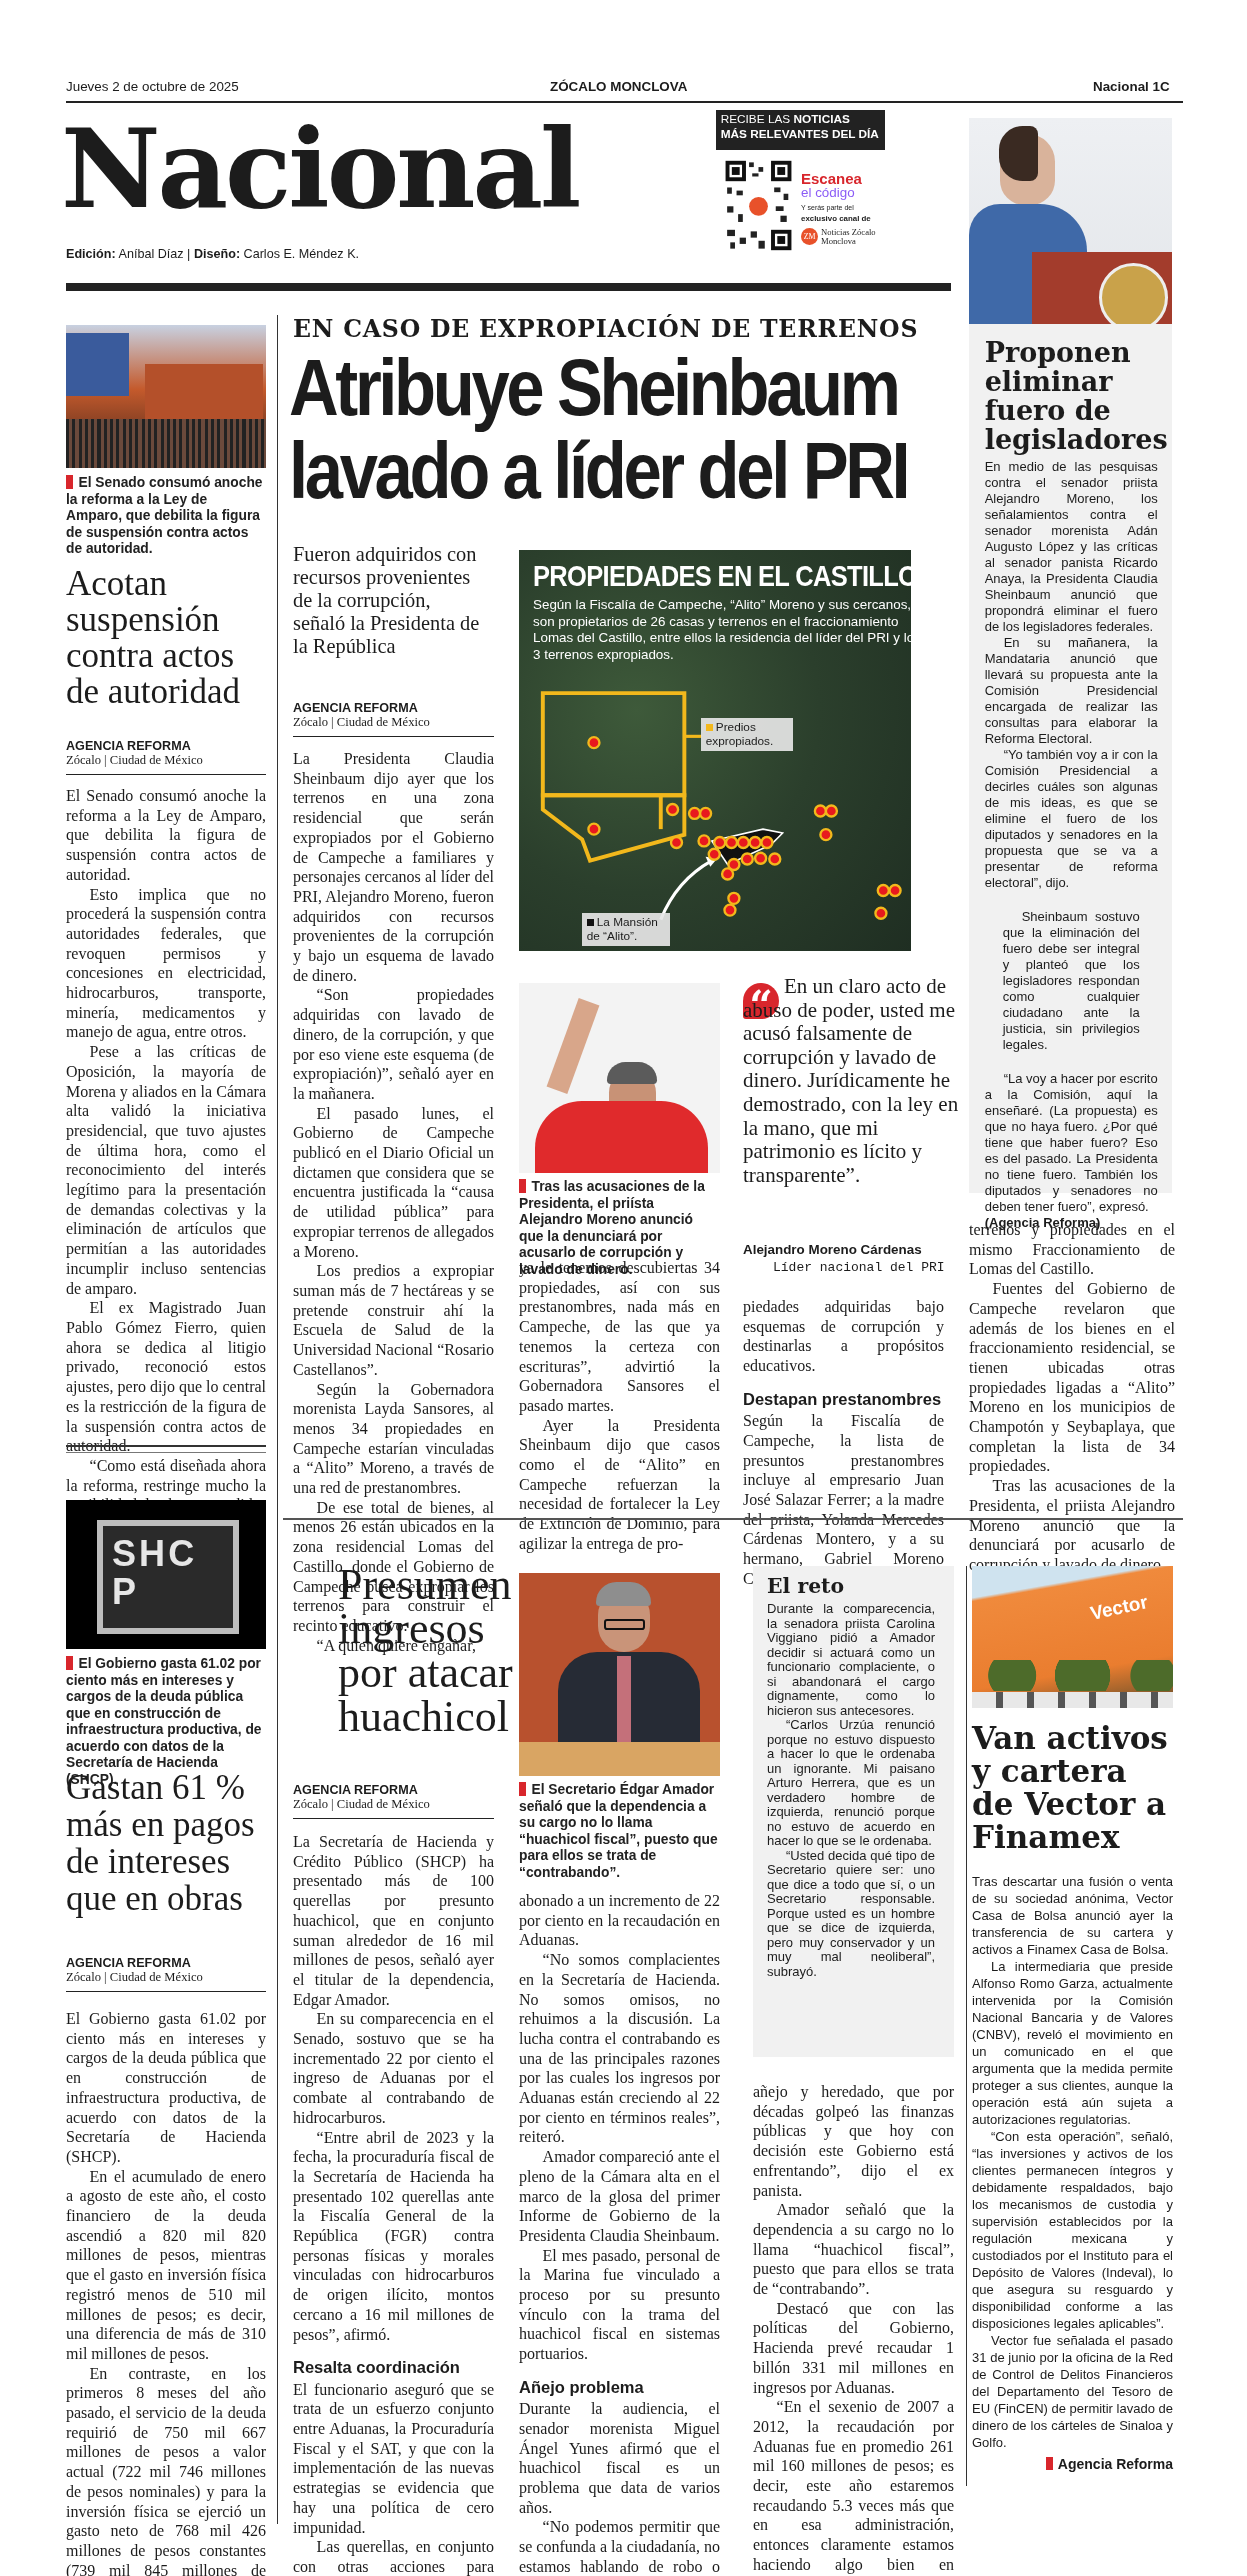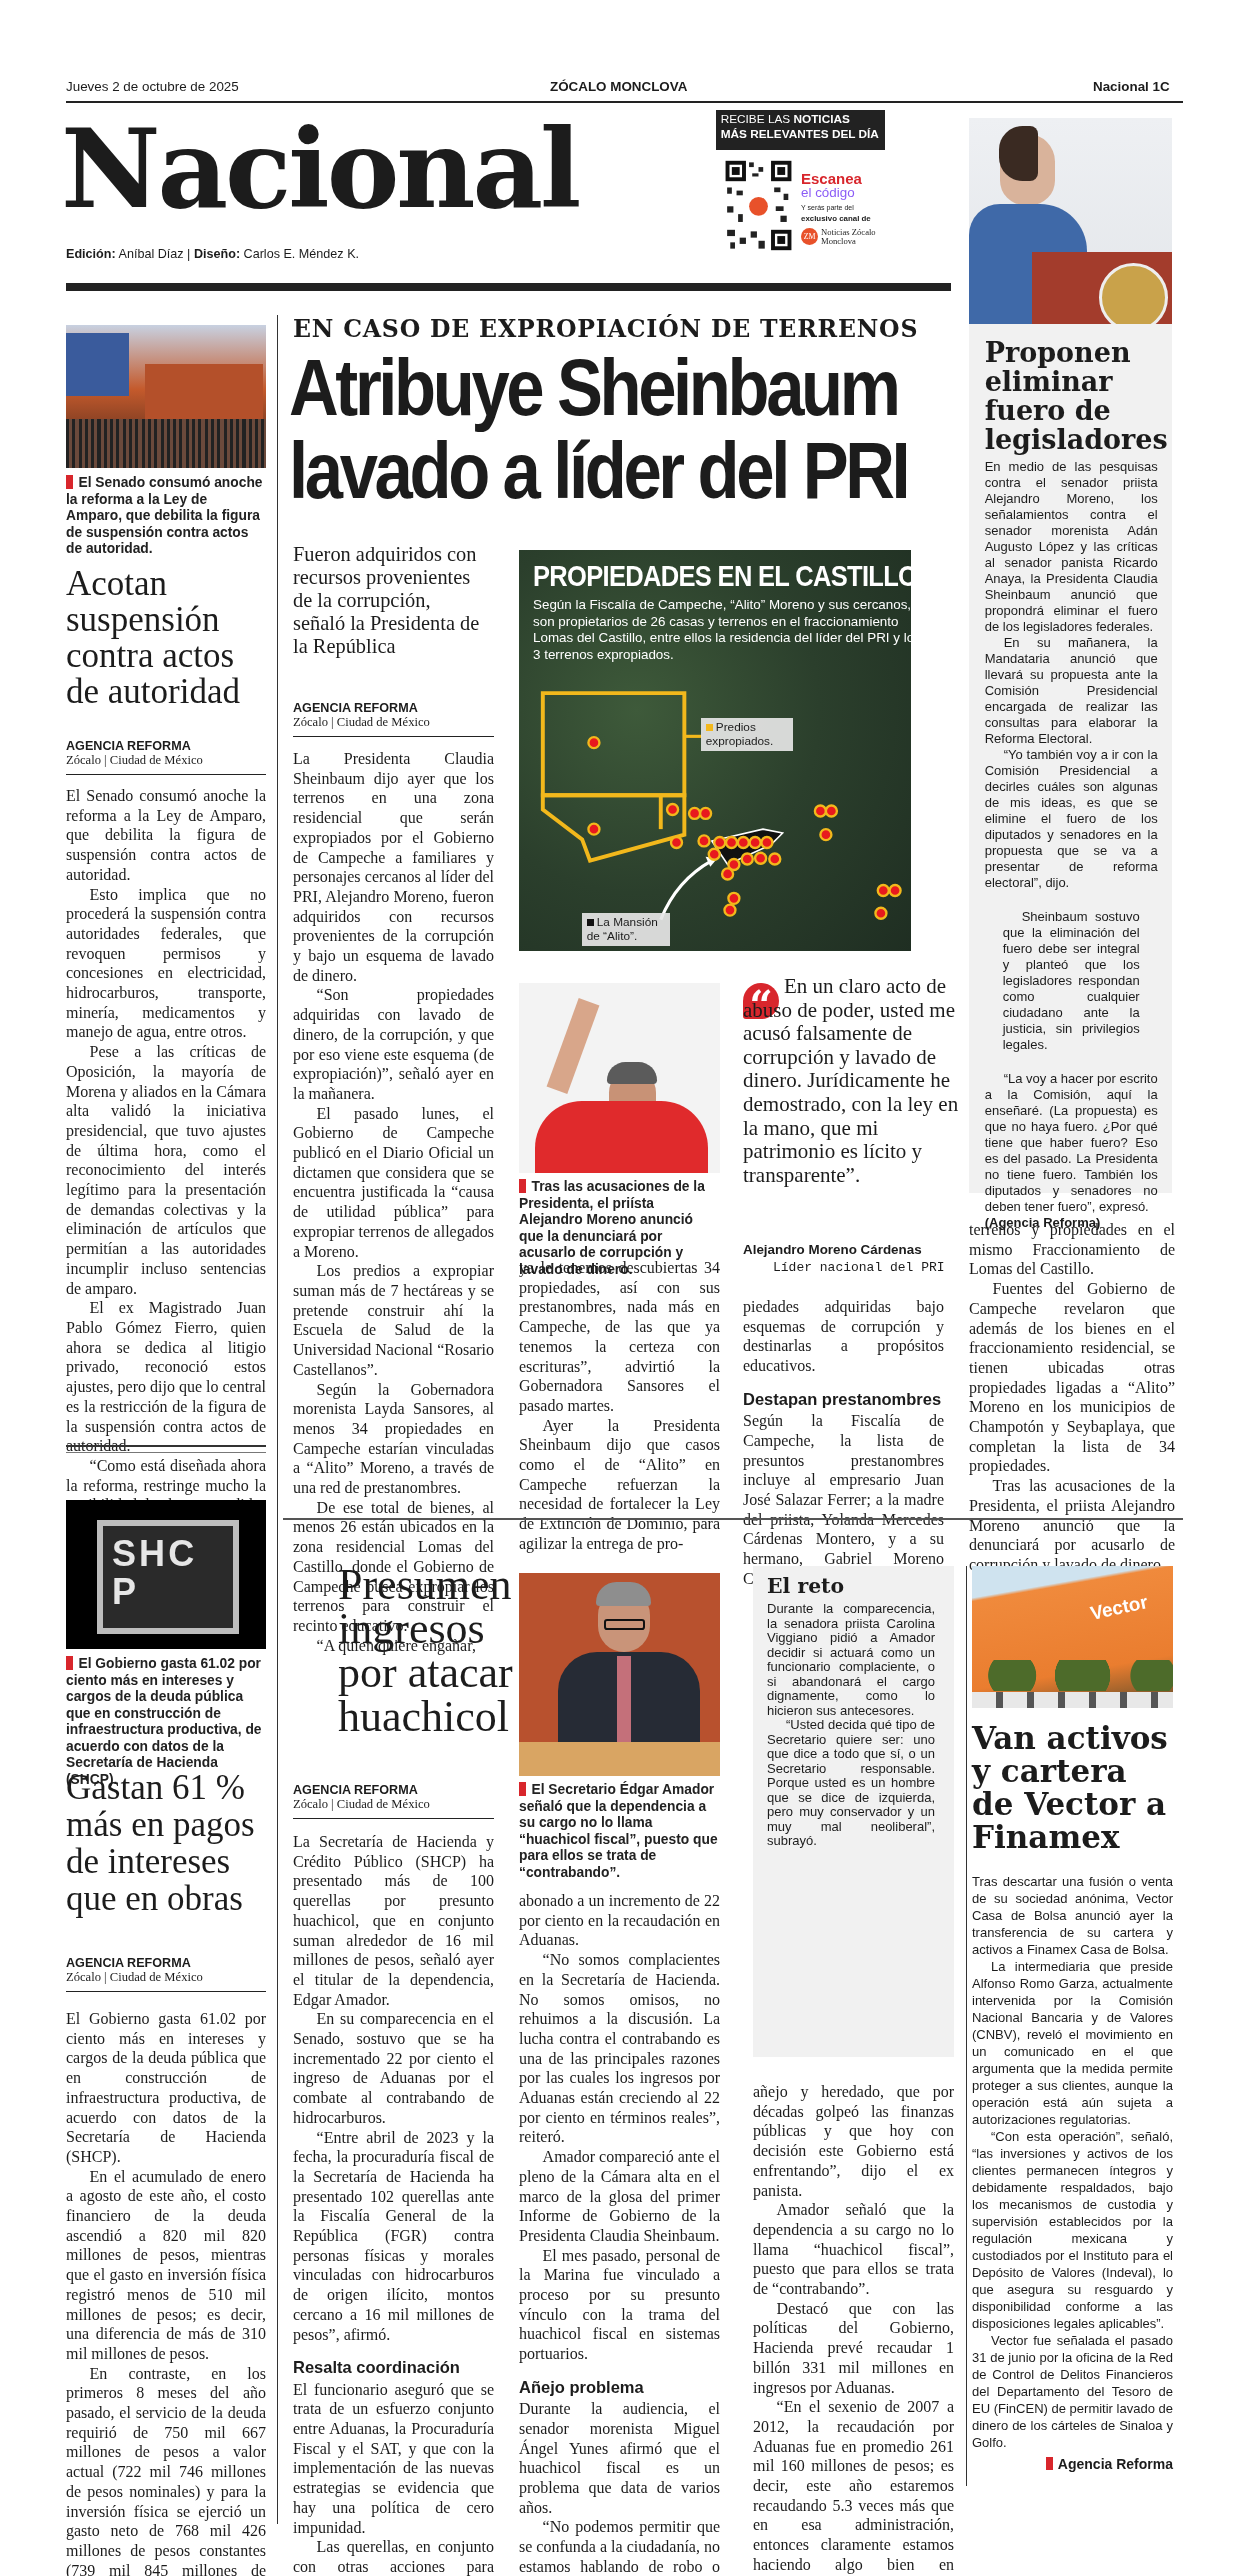"“Carlos Urzúa renunció porque no" p { html: none -> <p>“Carlos Urzúa renunció porque no estuvo dispuesto a hacer lo que le ordenaba un ignorante. Mi paisano Arturo Herrera, que es un verdadero hombre de izquierda, renunció porque no estuvo de acuerdo en hacer lo que se le ordenaba.</p> }
